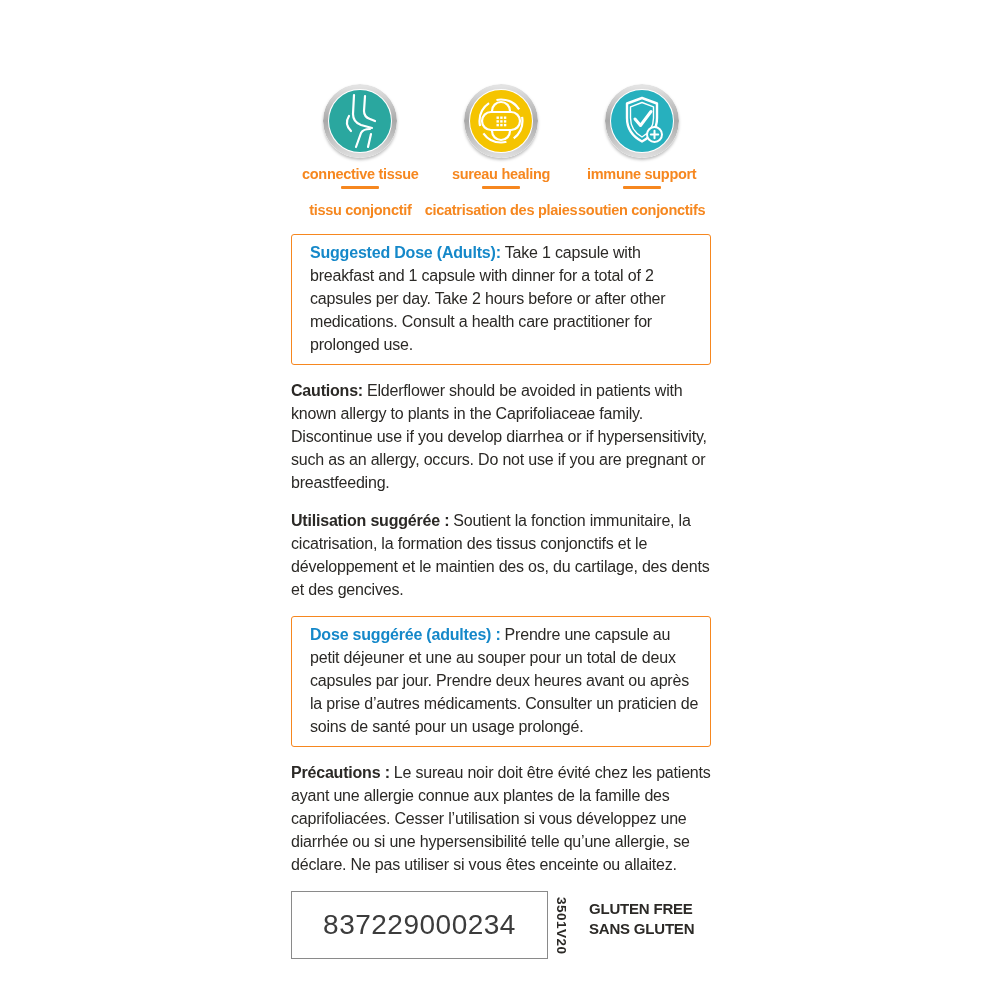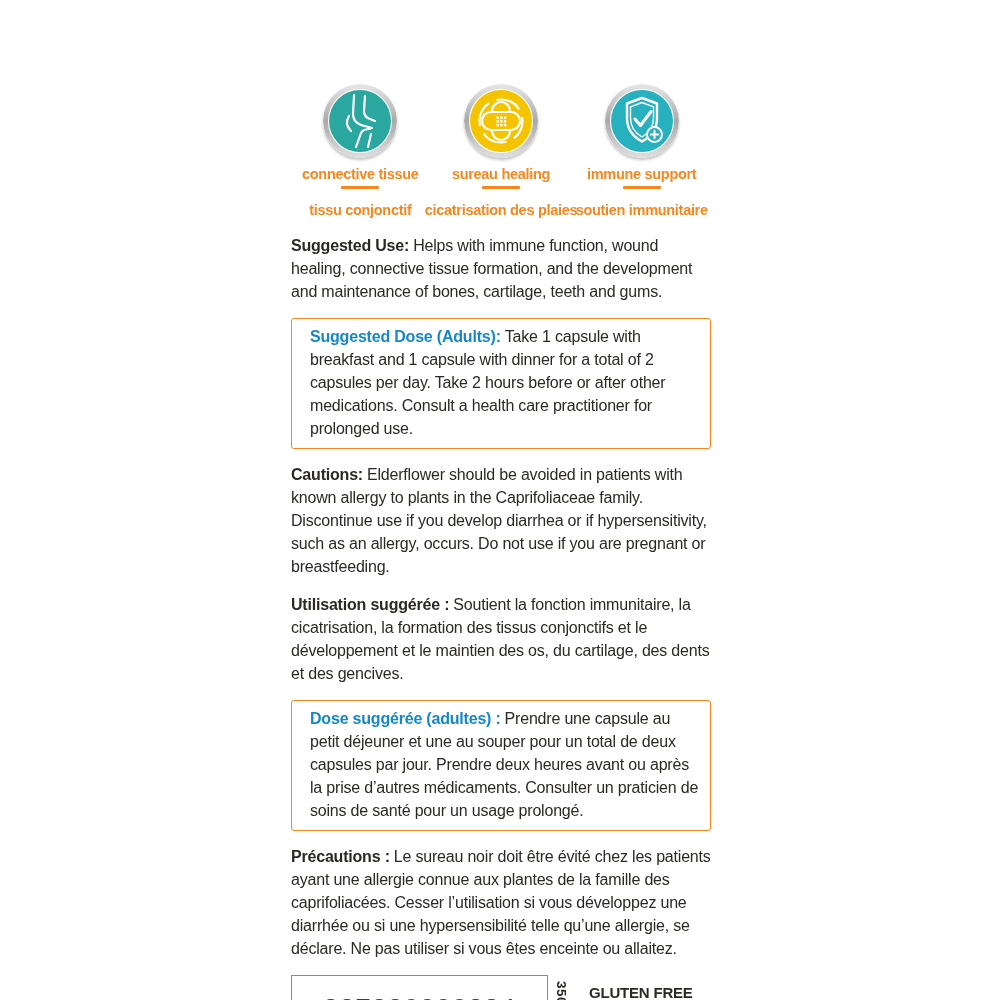"soutien immunitaire" div.icon-label { text: immunitaire -> conjonctifs }
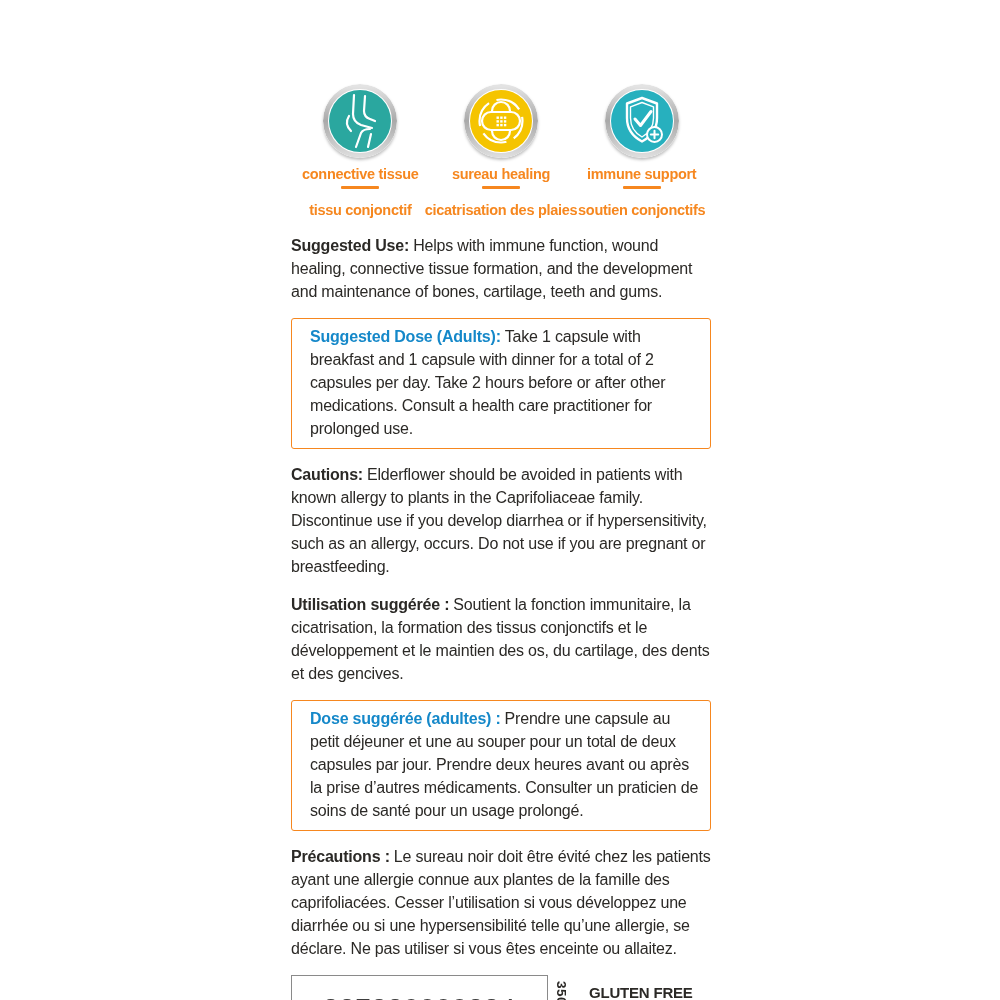"Suggested Use: Helps with immune" p.para { html: <p><span>Suggested Use:</span><span>Helps with immune function, wound healing, connective tissue formation, and the development and maintenance of bones, cartilage, teeth and gums.</span></p> -> none }
